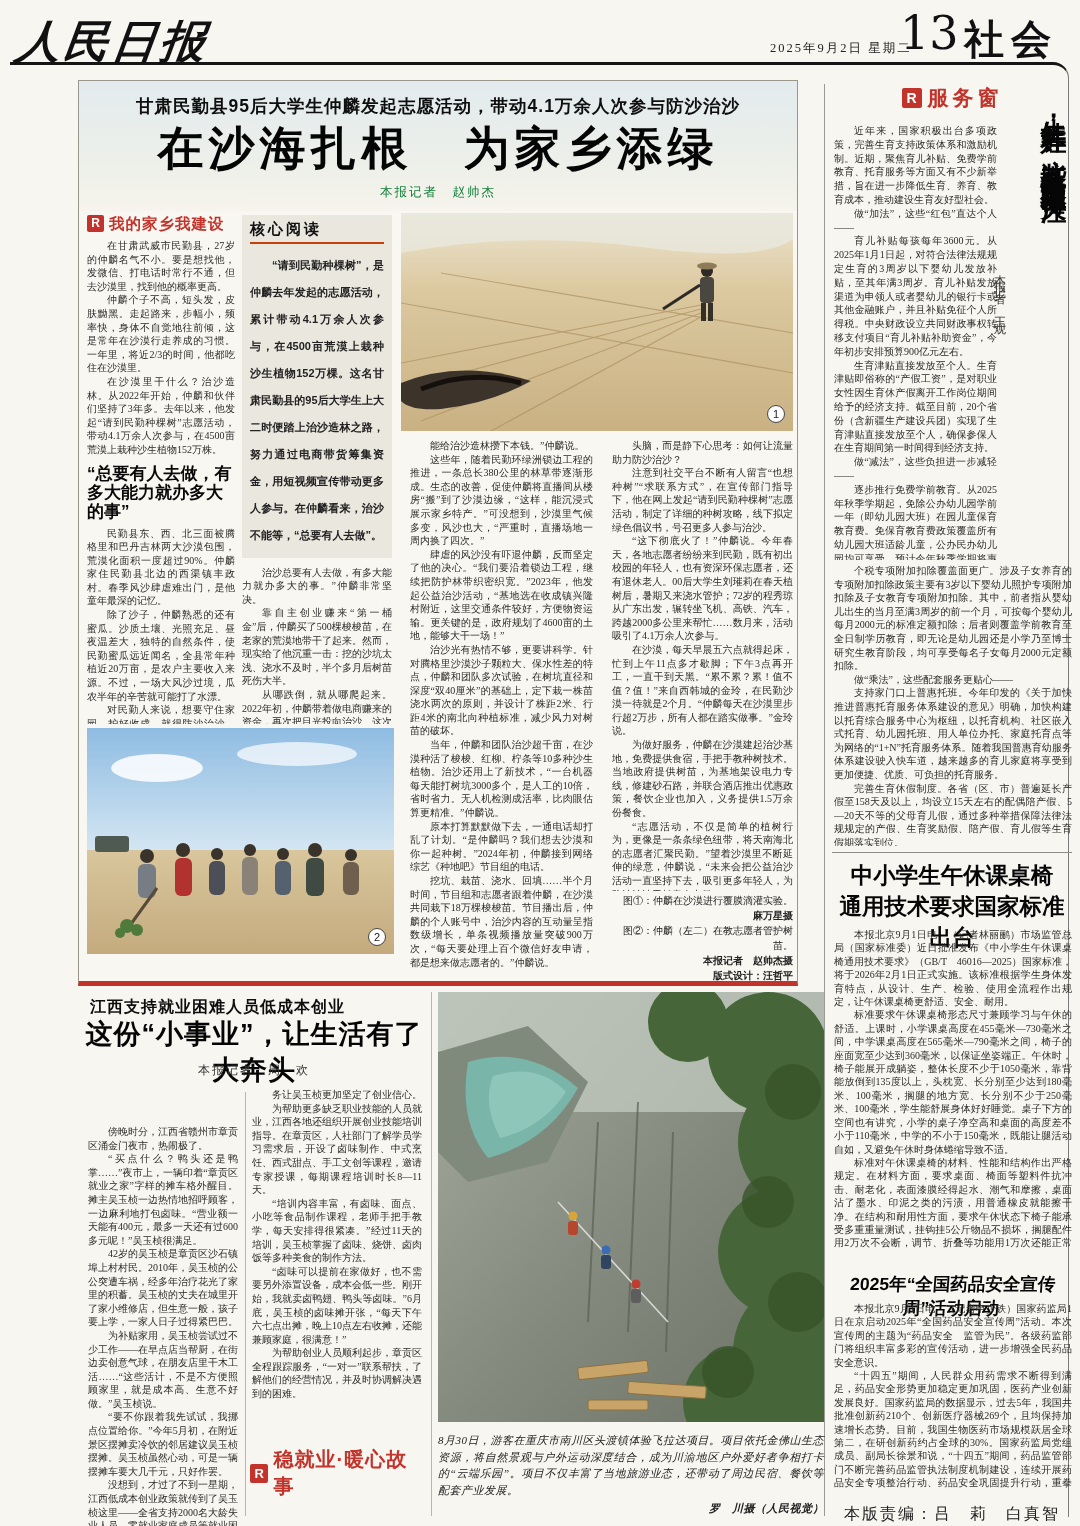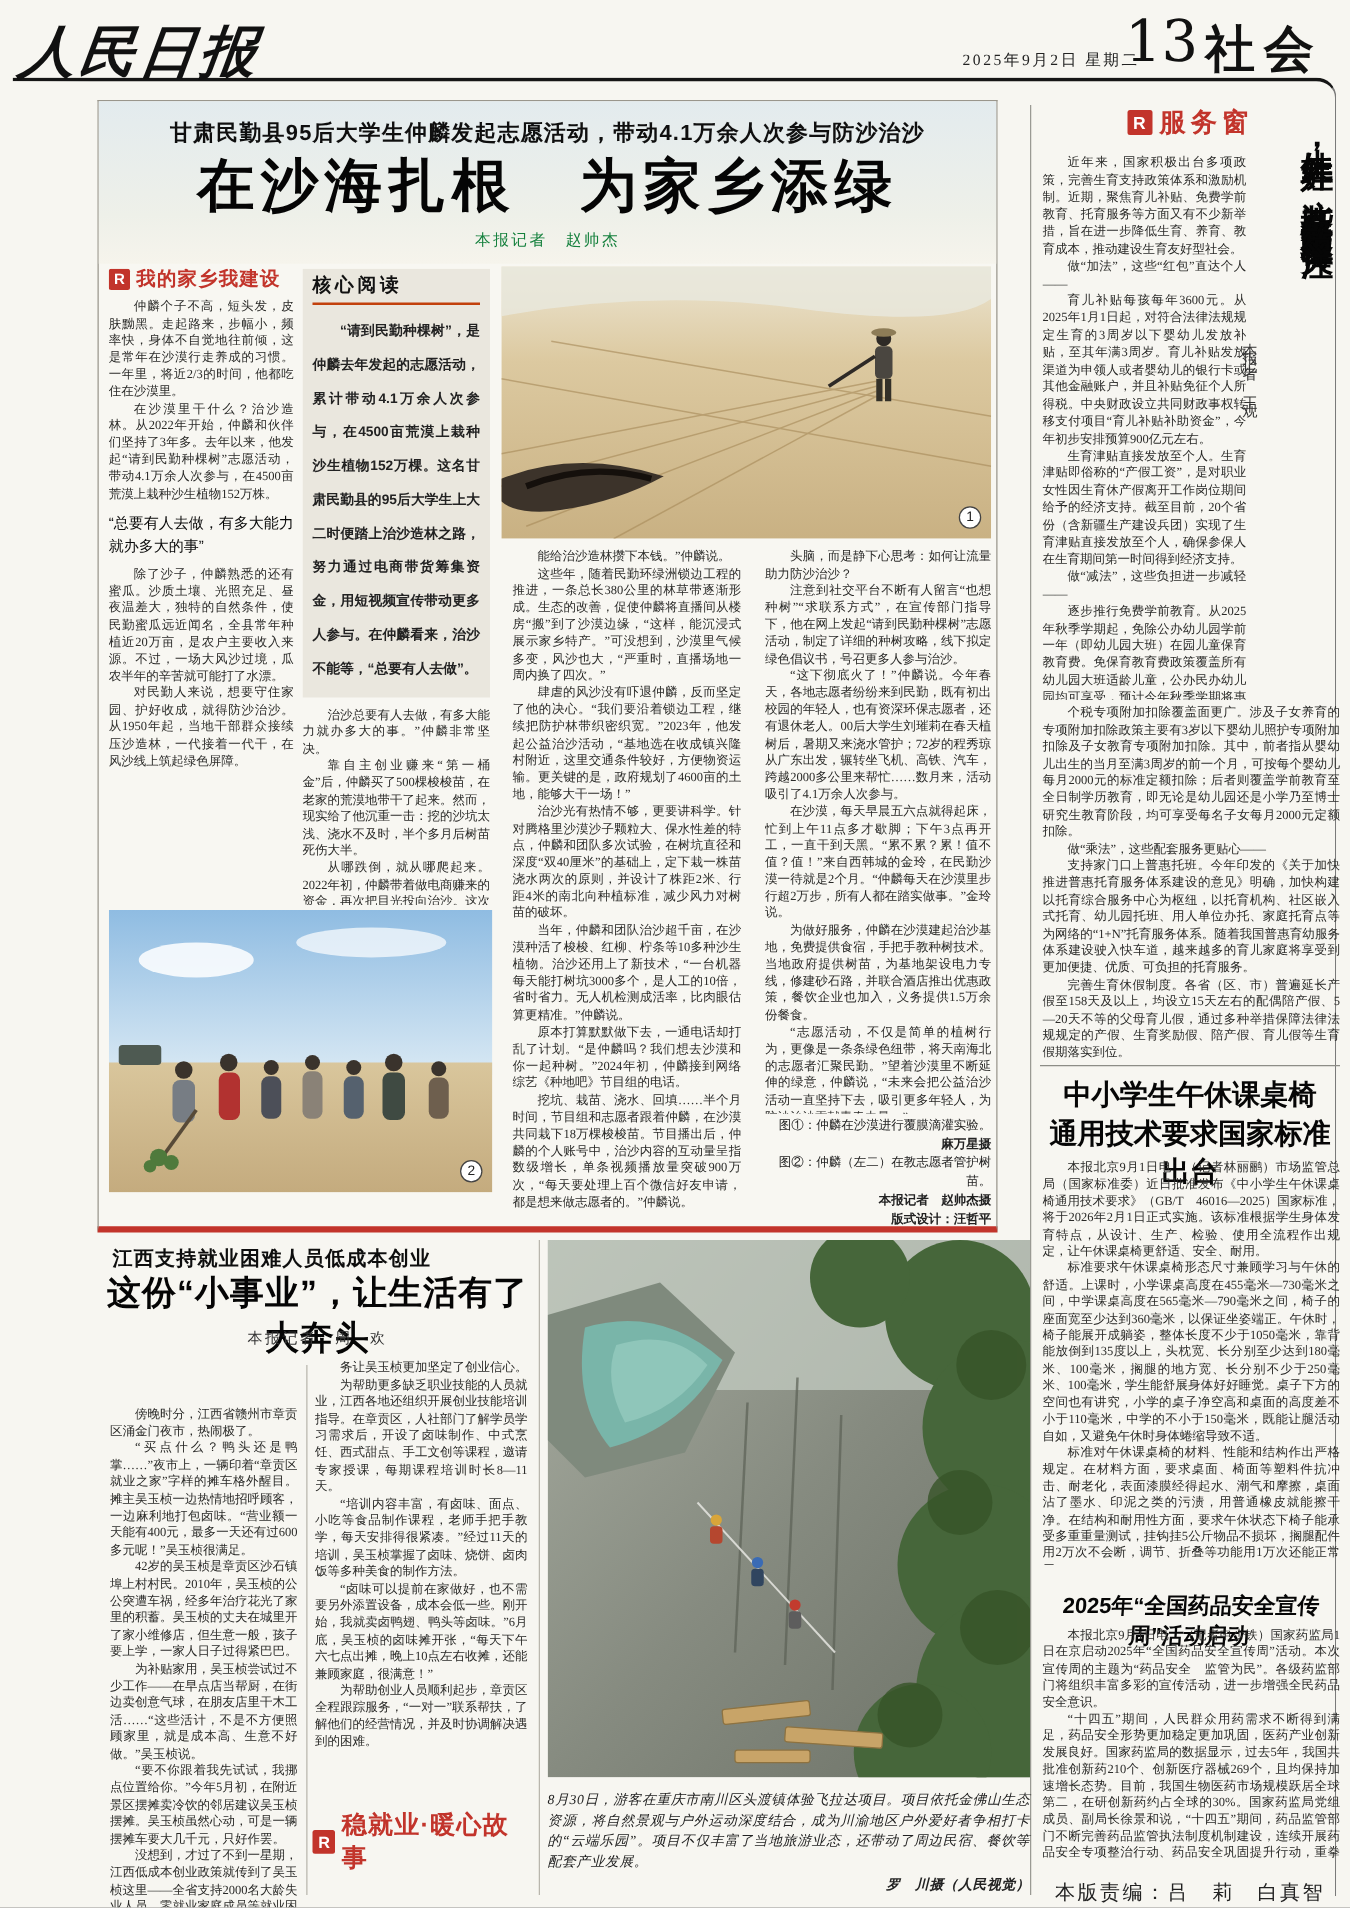"在甘肃武威市民勤县，27岁的仲麟名气不小。要是想找他，发微信、打电话时常行不通，" p { html: none -> <p>在甘肃武威市民勤县，27岁的仲麟名气不小。要是想找他，发微信、打电话时常行不通，但去沙漠里，找到他的概率更高。</p> }
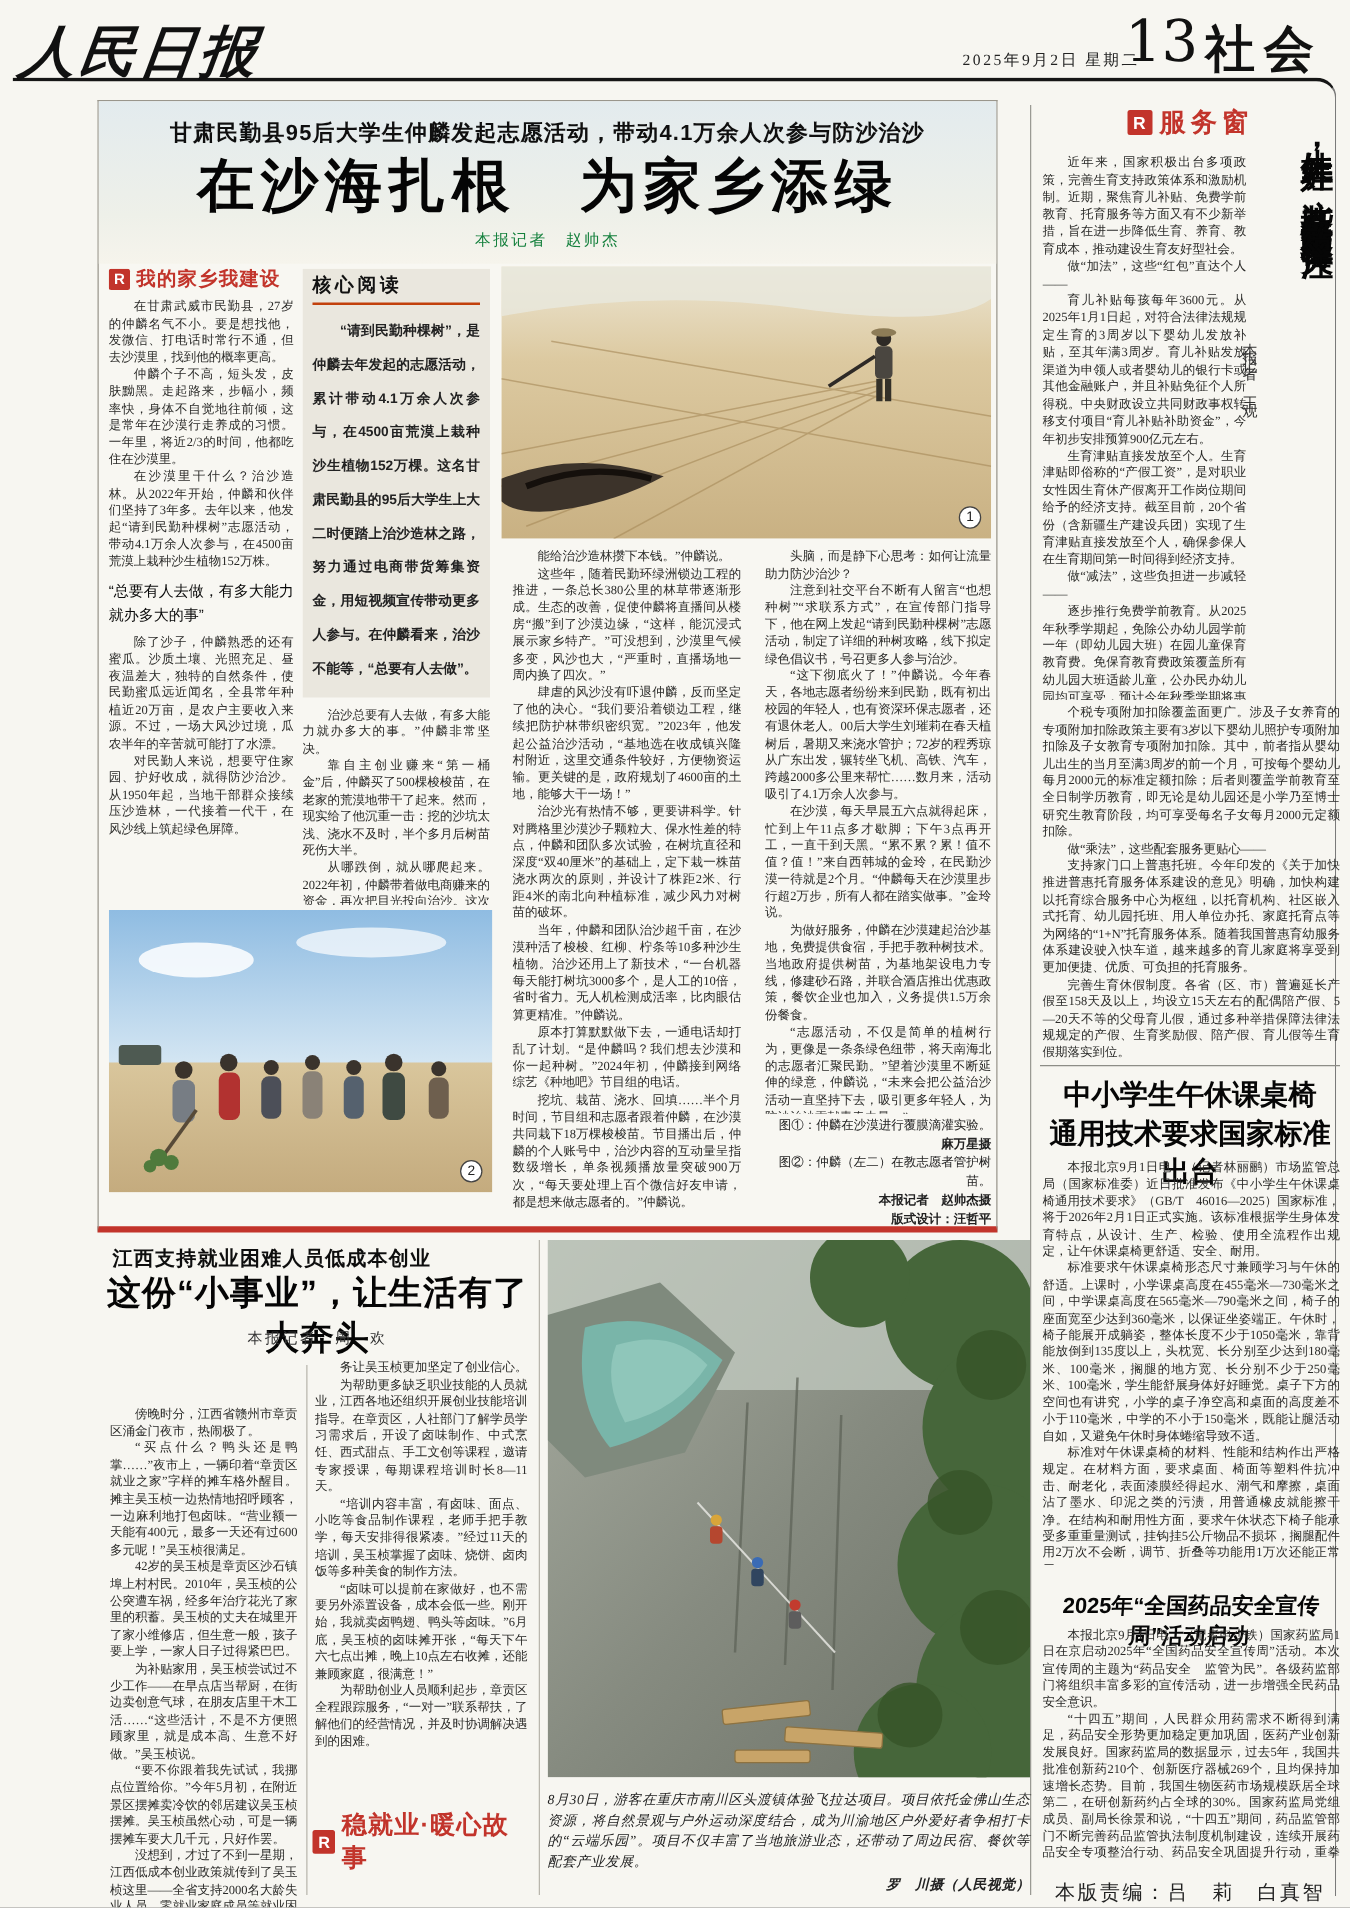"“总要有人去做，有多大能力就办多大的事”" .mb-sub { font-size: 12px -> 17px; font-weight: 400 -> 700 }
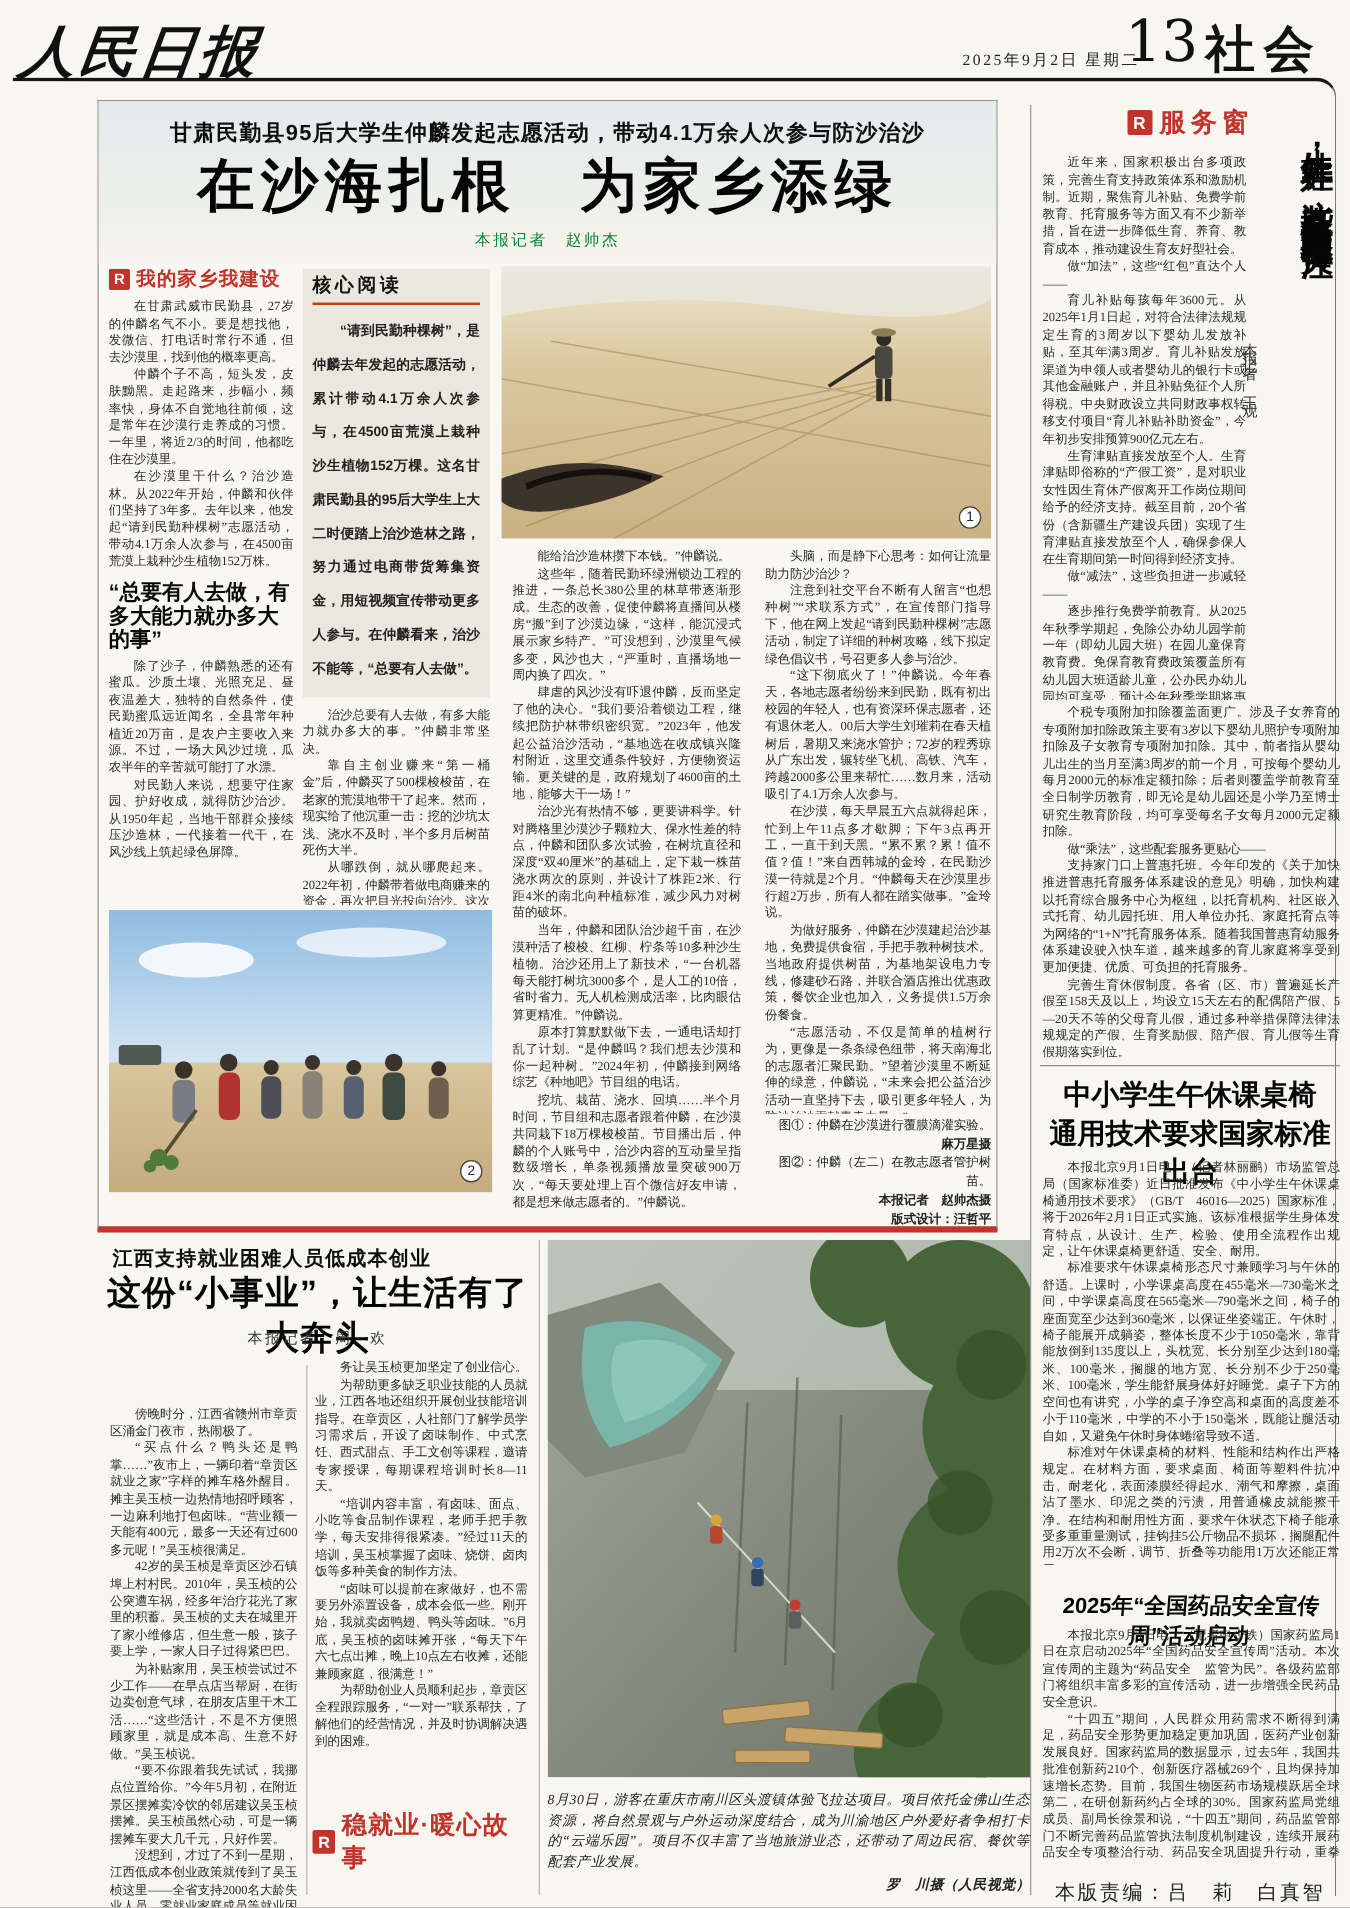"民勤县东、西、北三面被腾格里和巴丹吉林两大沙漠包围，荒漠化面积一度超过90%。仲" p { html: none -> <p>民勤县东、西、北三面被腾格里和巴丹吉林两大沙漠包围，荒漠化面积一度超过90%。仲麟家住民勤县北边的西渠镇丰政村。春季风沙肆虐难出门，是他童年最深的记忆。</p> }
